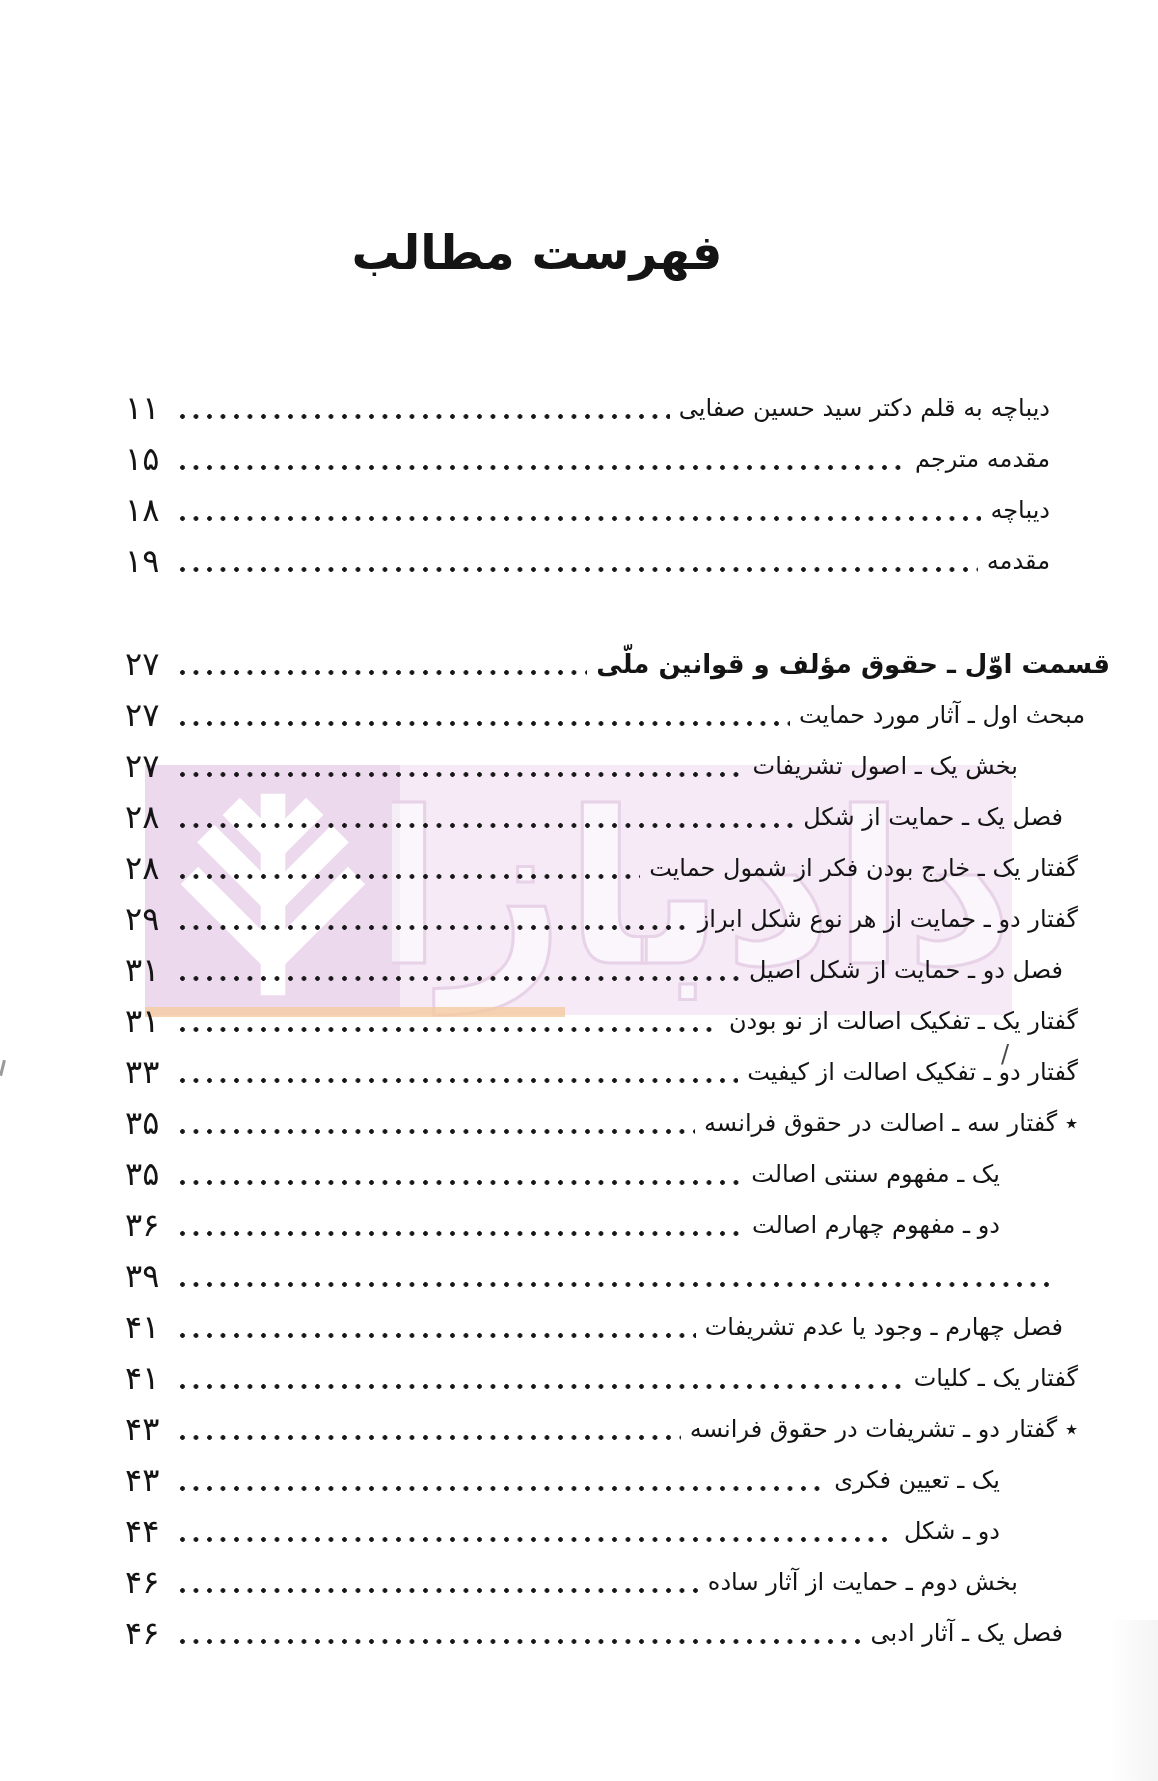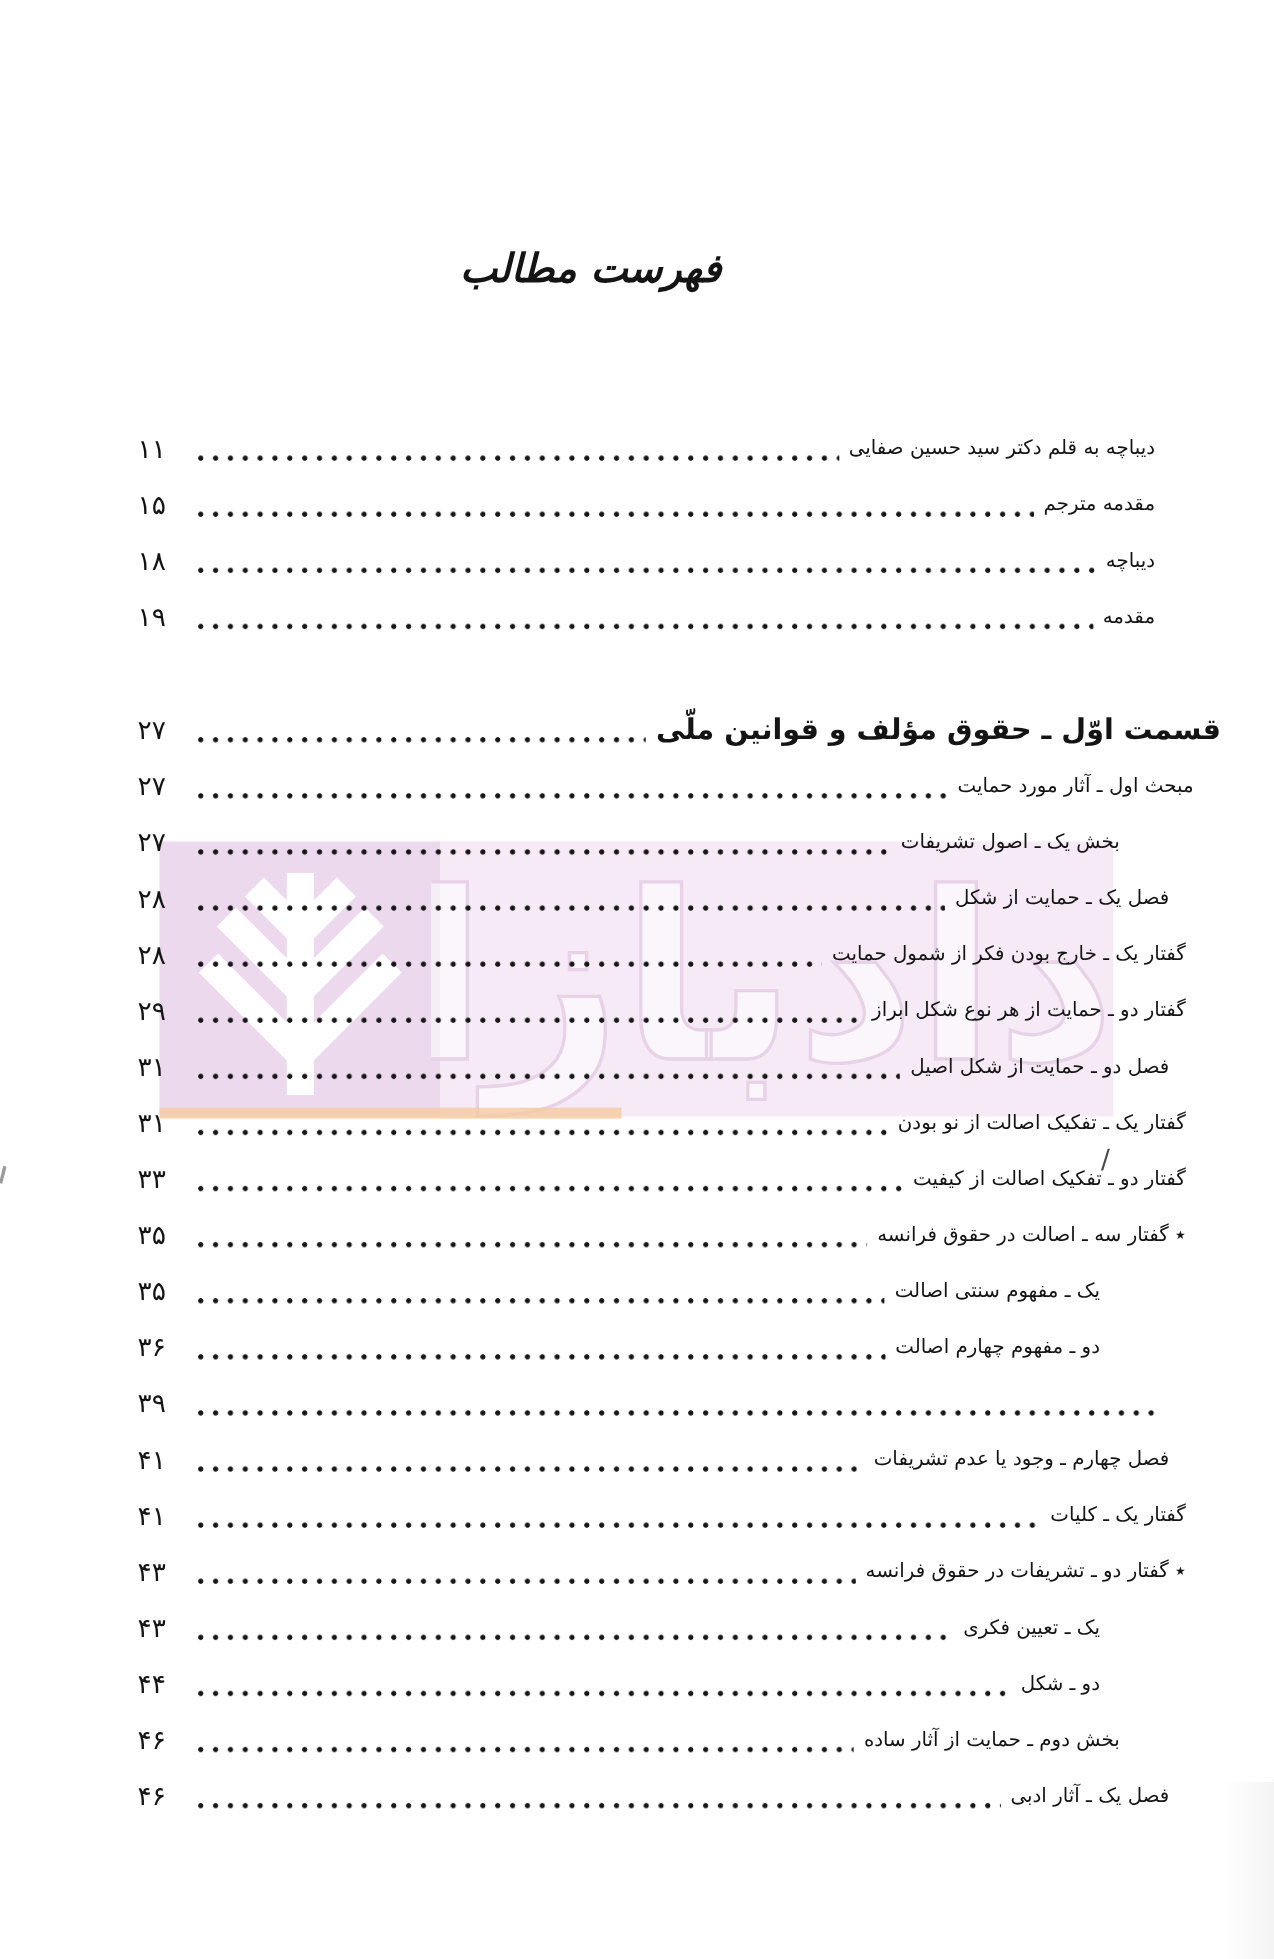"فهرست مطالب" .doc-title span { font-size: 36px -> 48px; font-style: italic -> none }
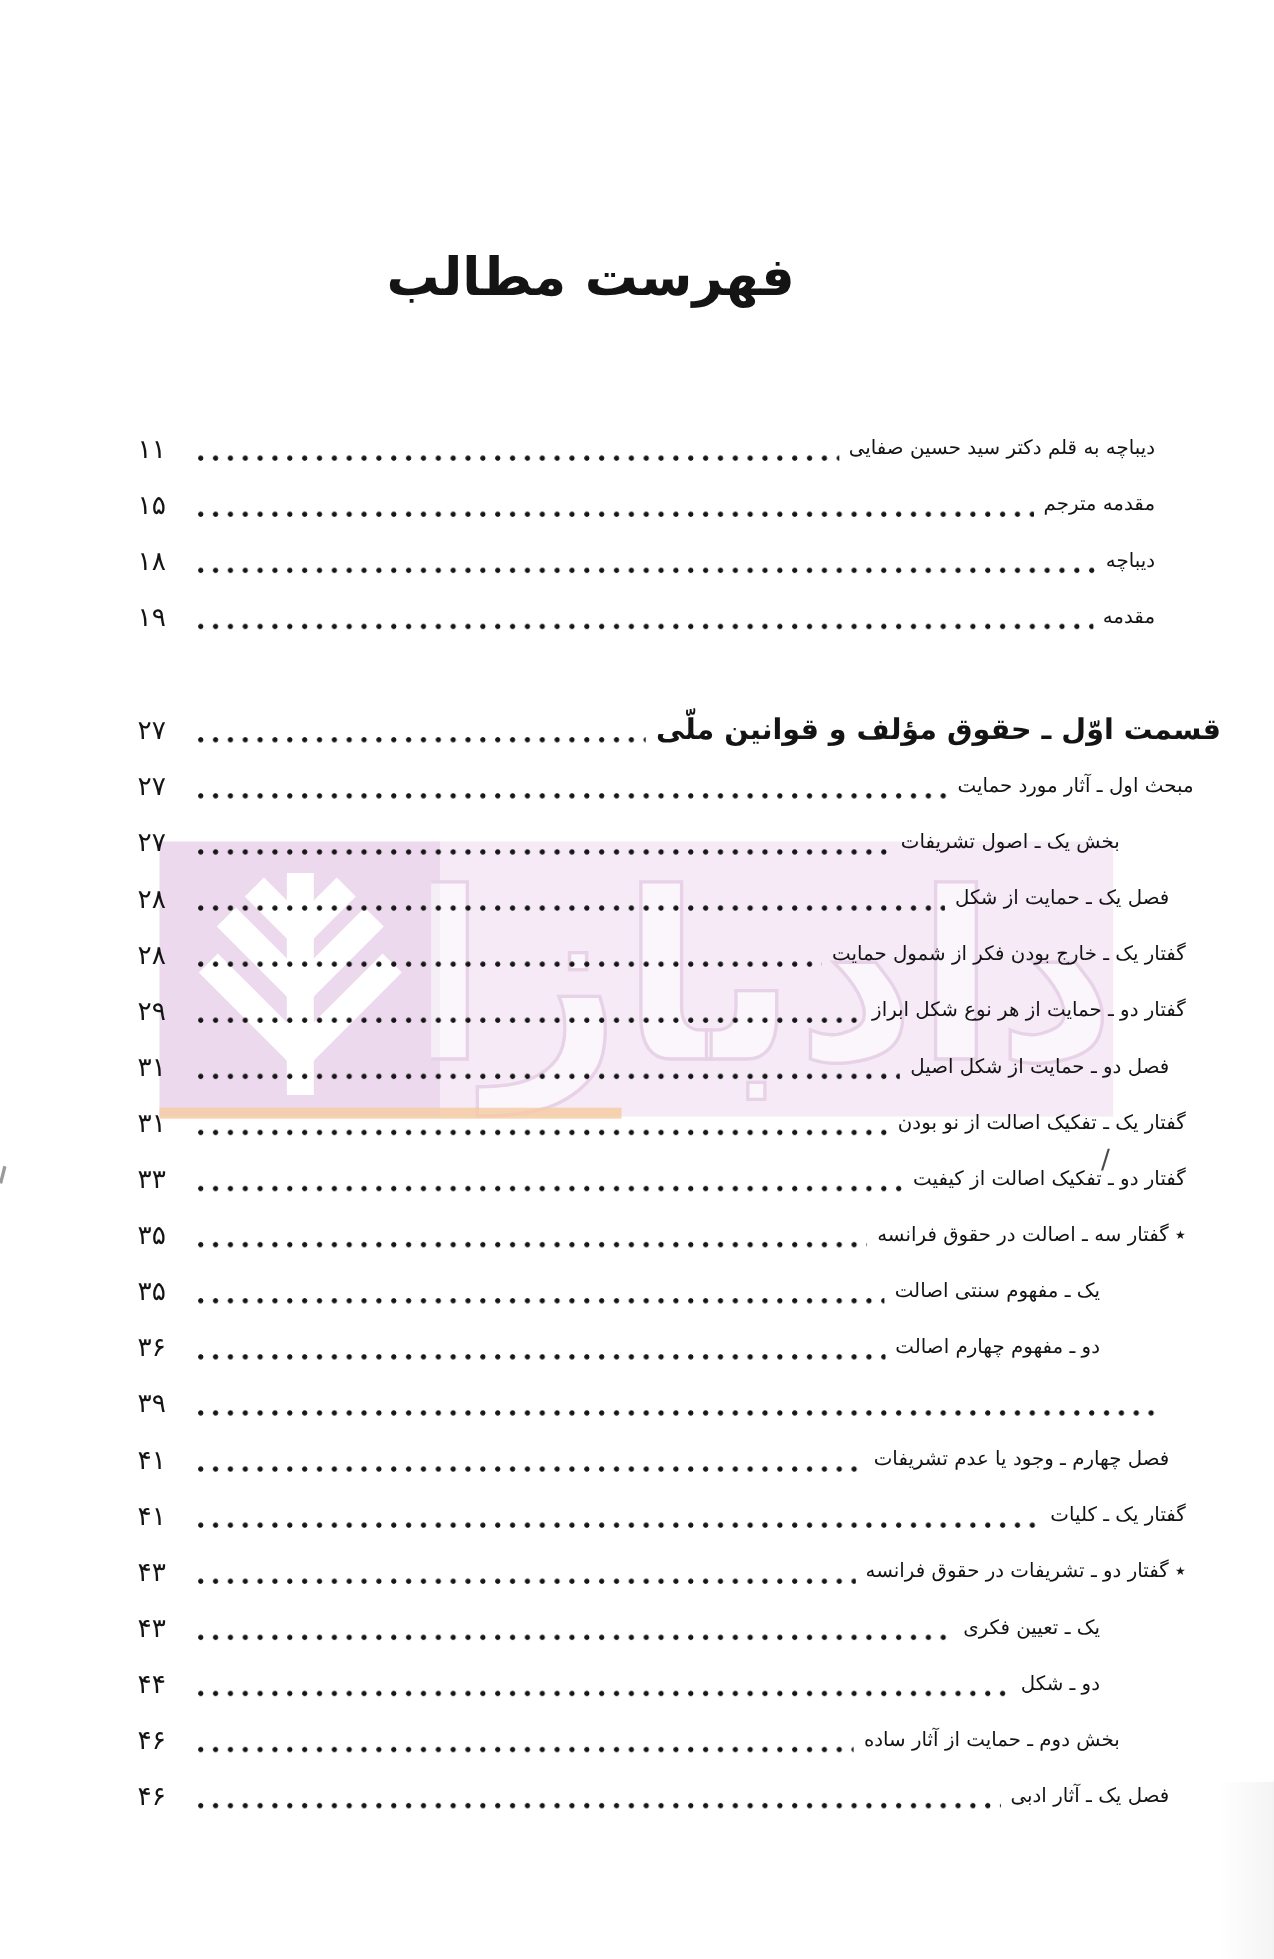"۱۱" .row-page { font-size: 24px -> 32px }
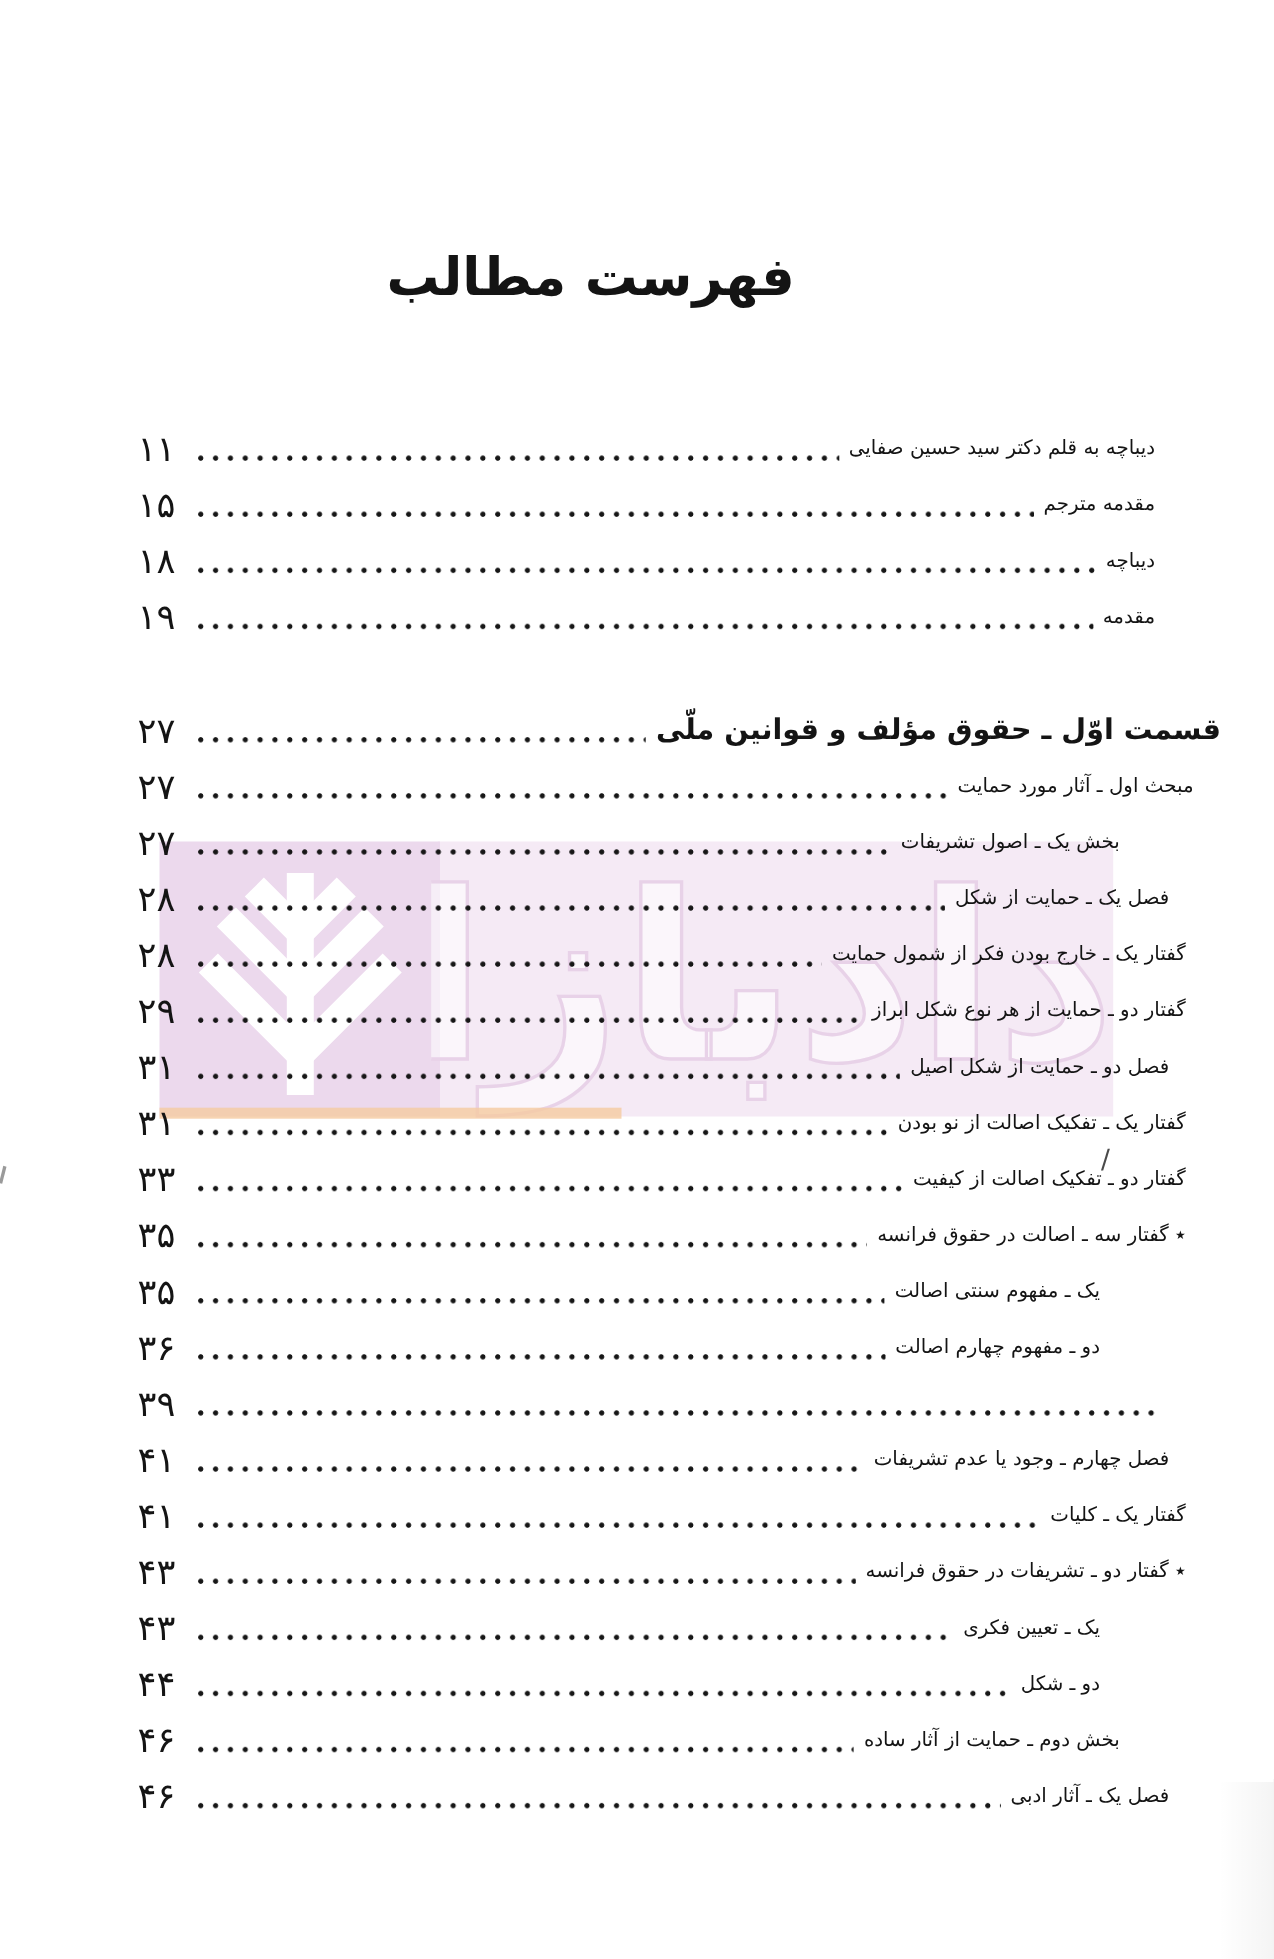"دیباچه به قلم دکتر سید" .row-title { font-size: 18px -> 24px }
